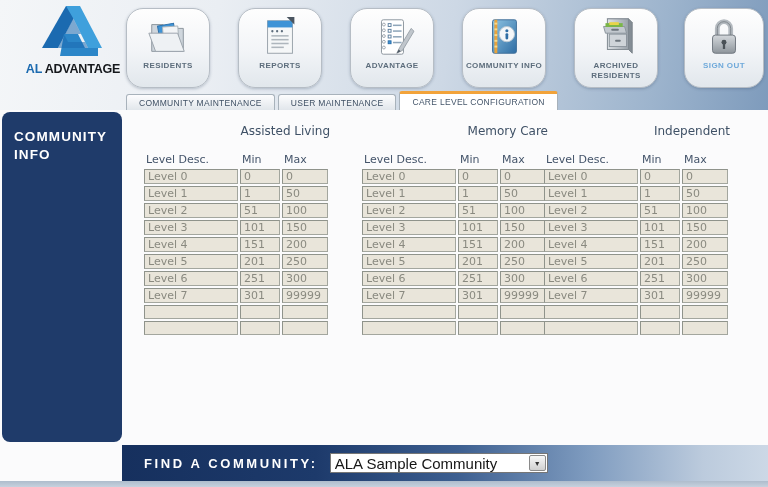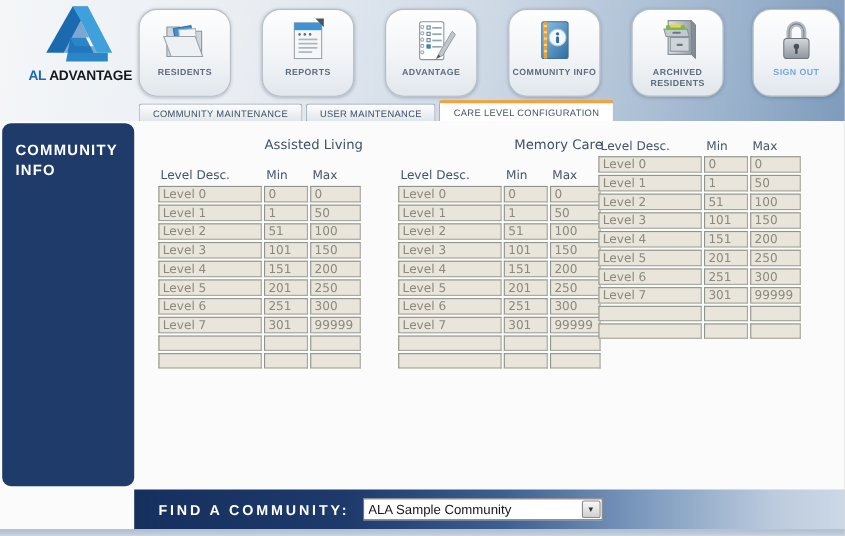"Independent" div.care-title { html: none -> <div>Independent</div> }
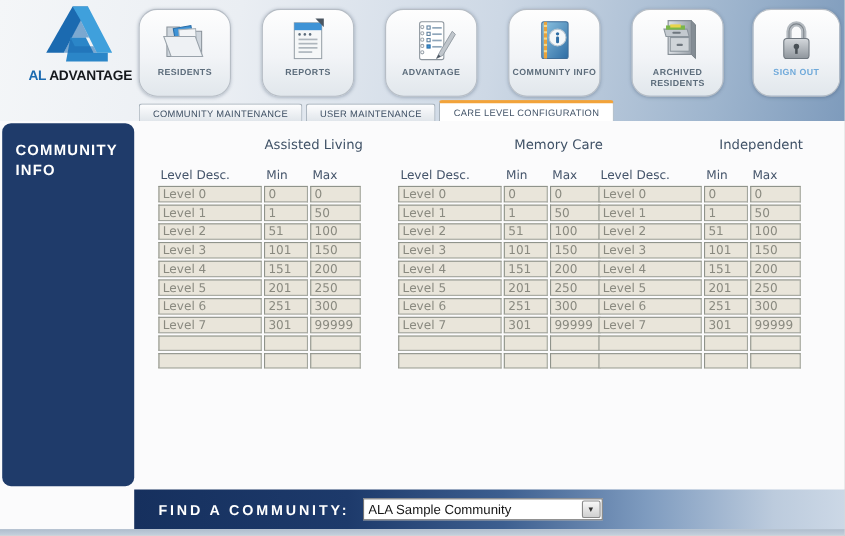"ALA Sample Community" .combo-text { font-size: 12px -> 15px }
